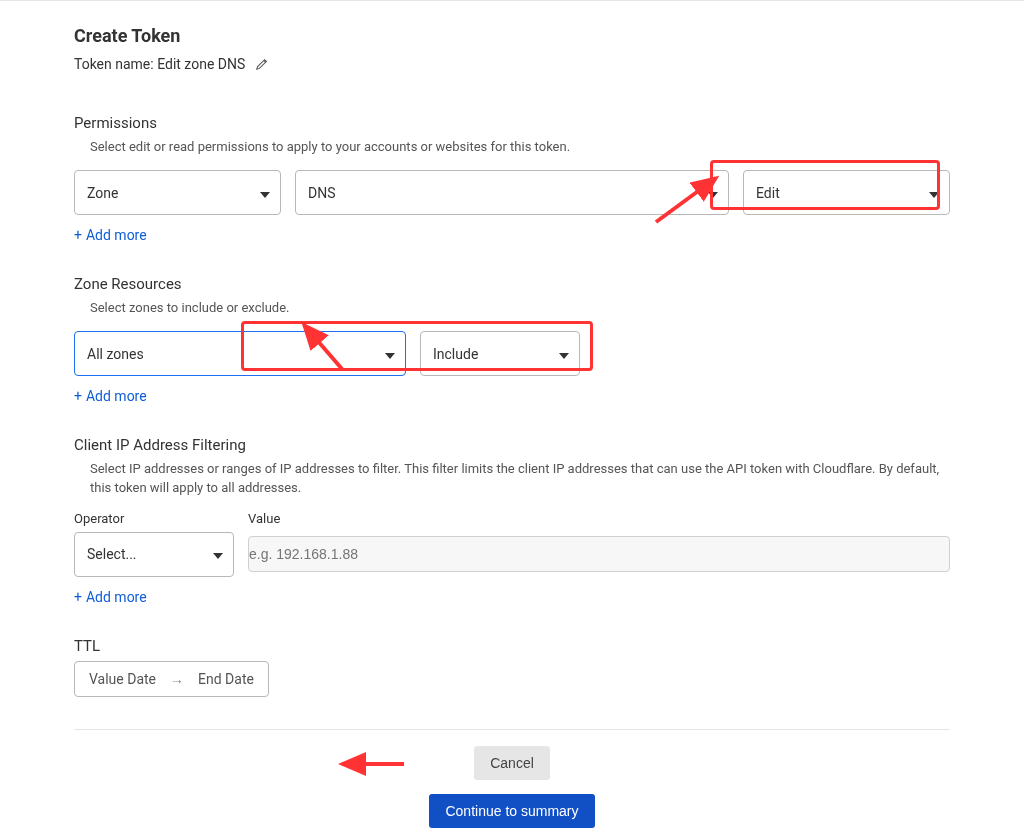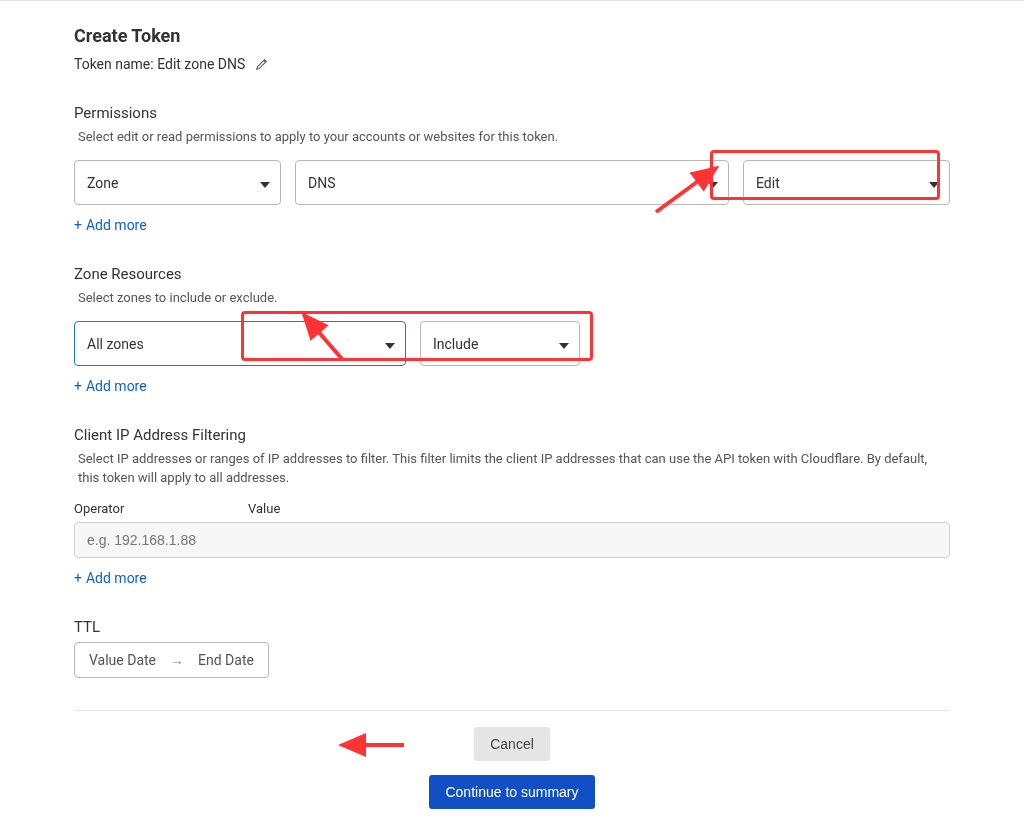"Token name: Edit zone DNS" .token-name-line { margin-bottom: 32px -> 42px }
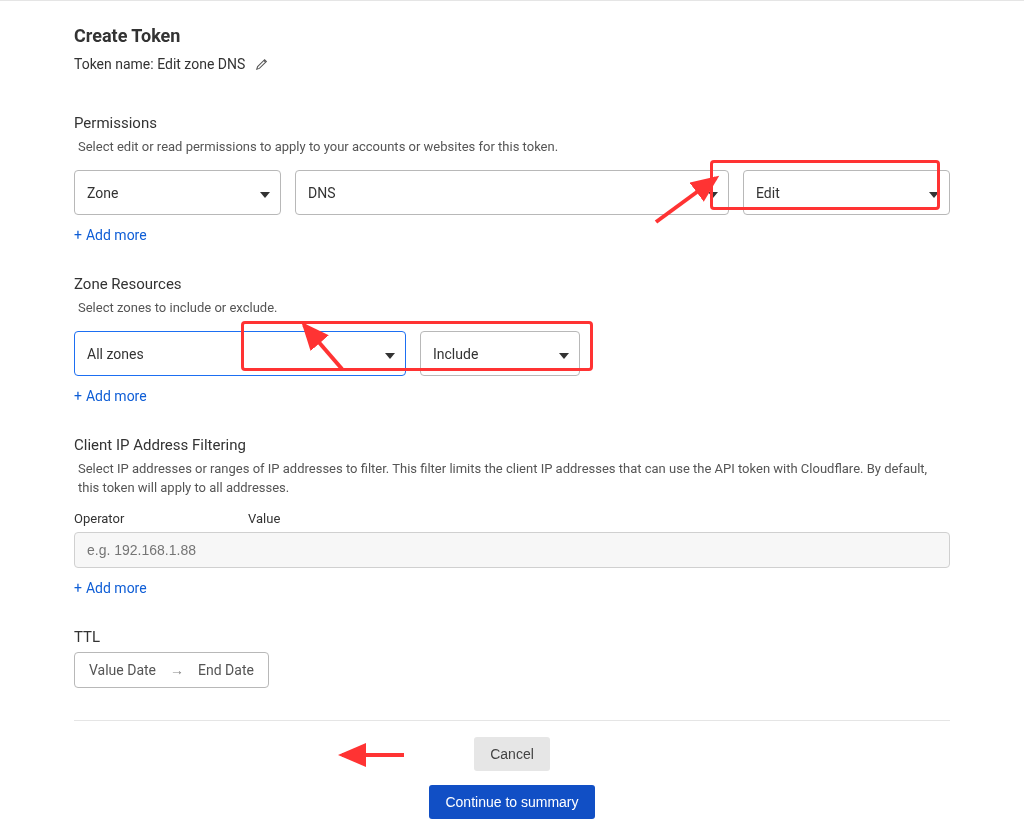"Select edit or read permissions" .section-subtitle { margin: 0 0 14px 4px -> 0 0 14px 16px }
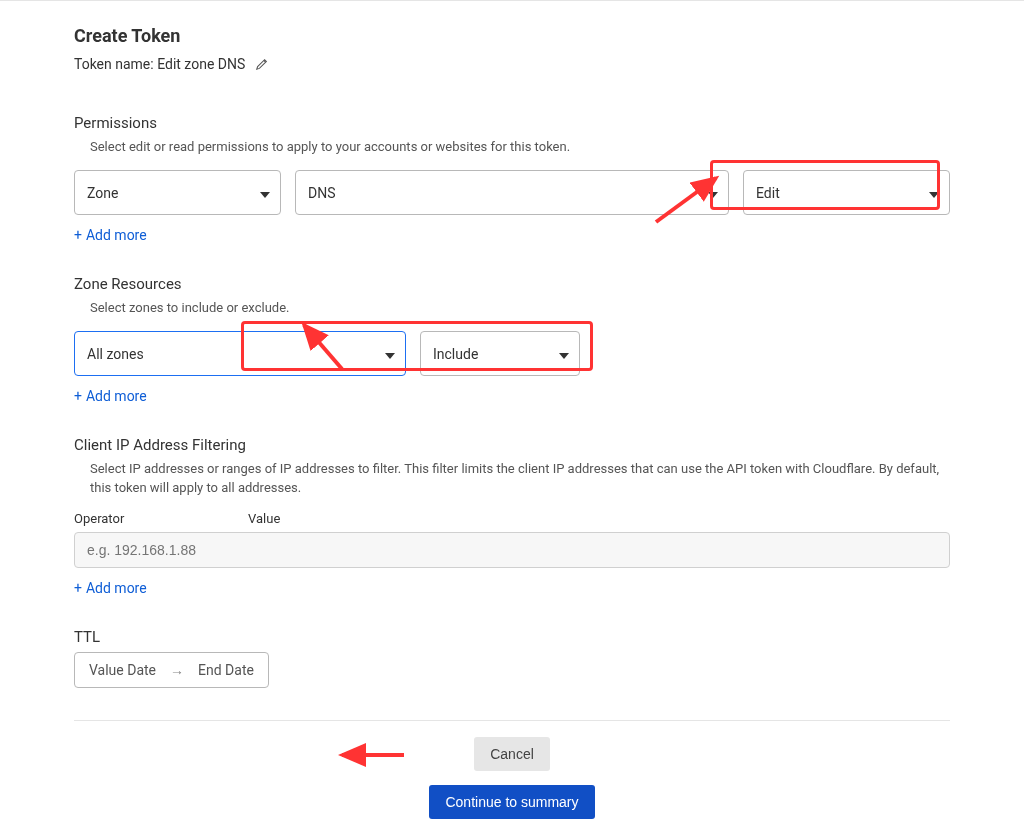"Select..." div.select { html: none -> <div> <span>Select...</span> <span> <svg> <path></path> </svg> </span> </div> }
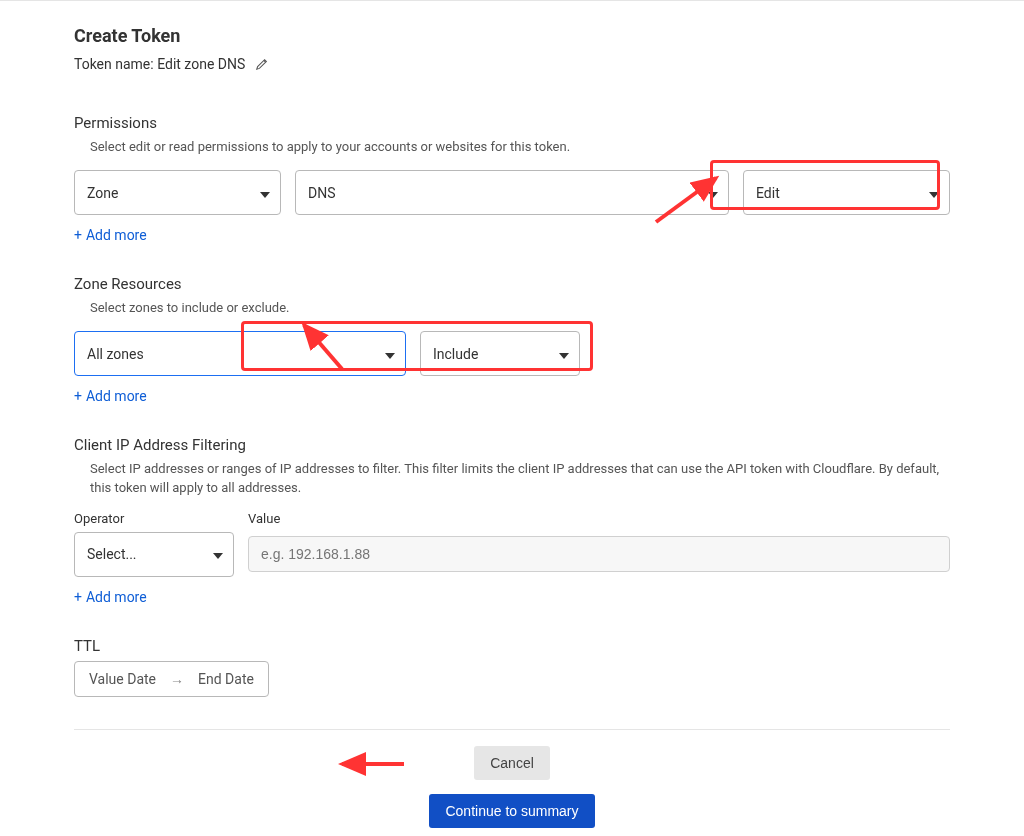"e.g. 192.168.1.88" .text-input { padding: 0 12px -> 0 0 }
